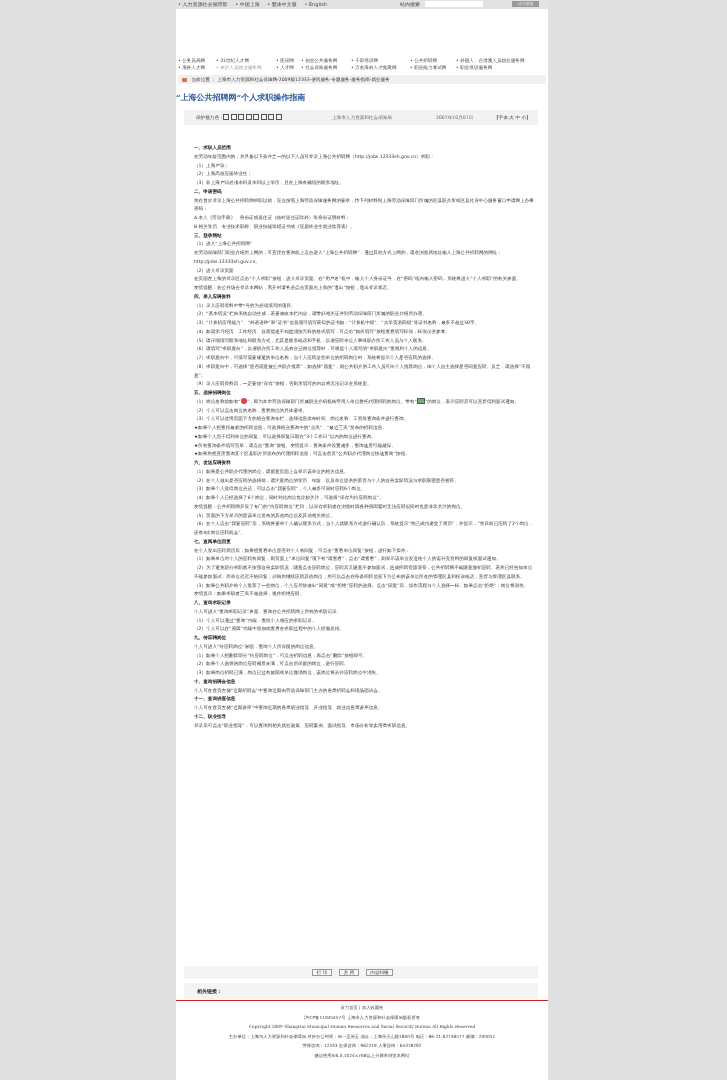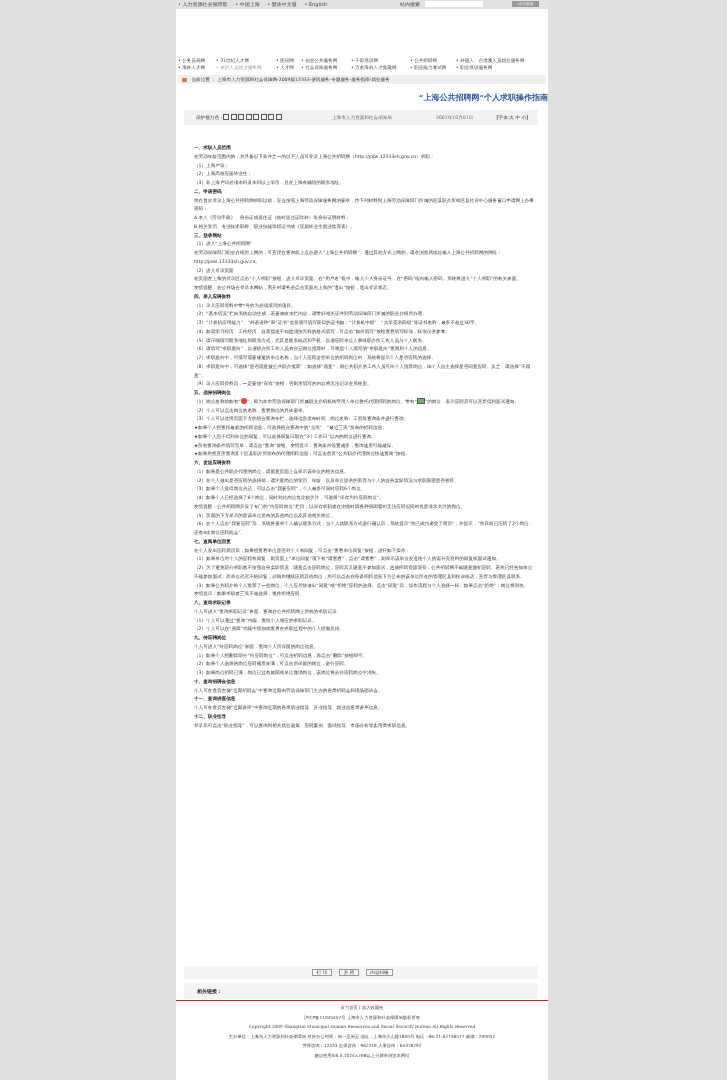"“上海公共招聘网”个人求职操作指南" .title { text-align: right -> left }
